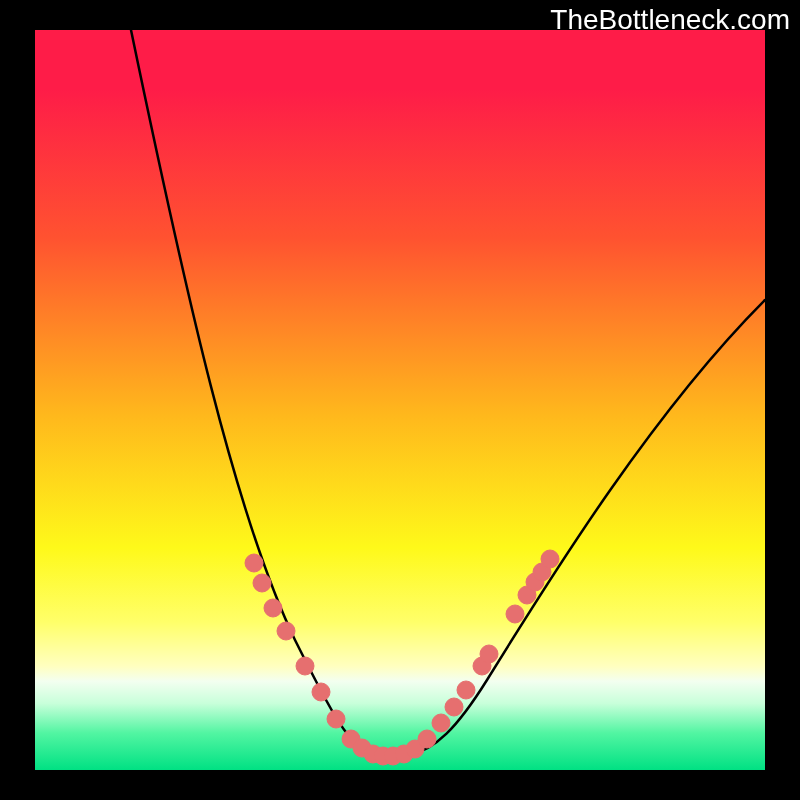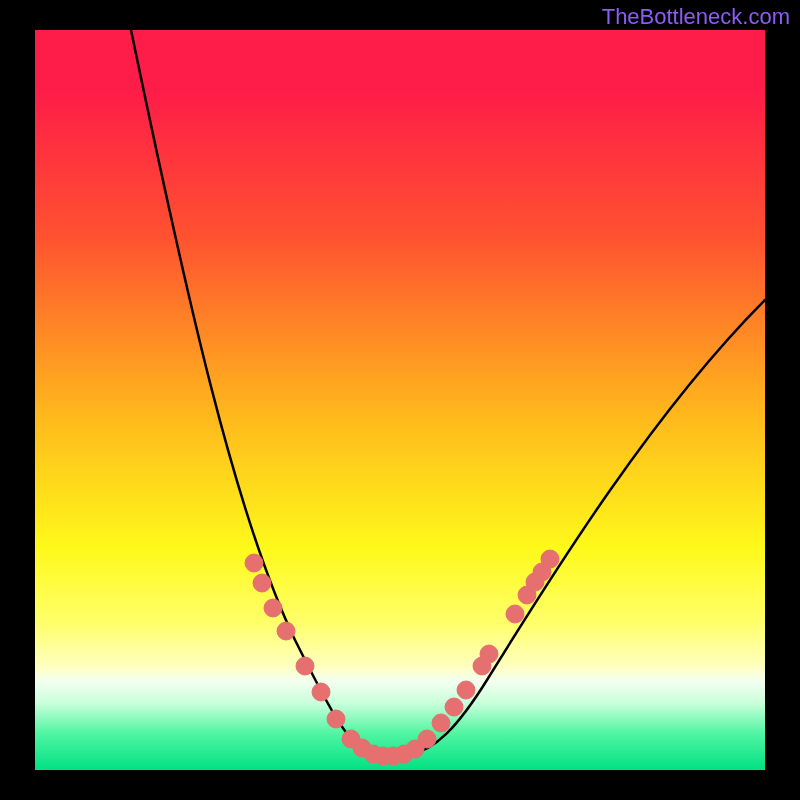"TheBottleneck.com" .attribution { color: #8b5cf6 -> #ffffff; font-size: 22px -> 28px }
